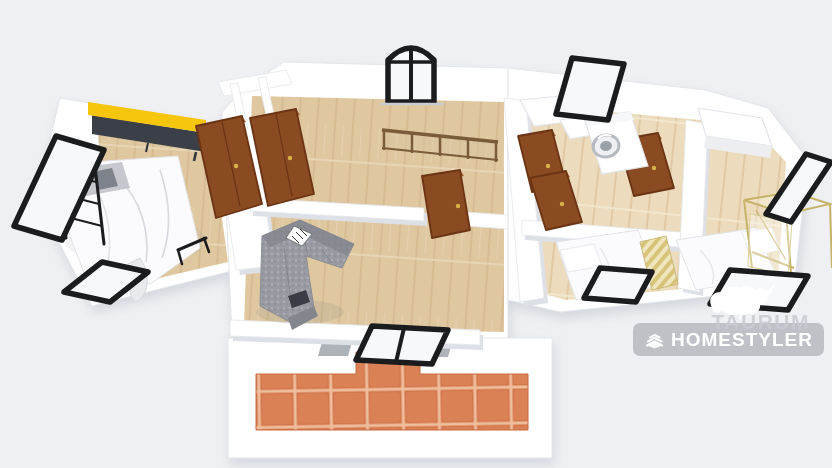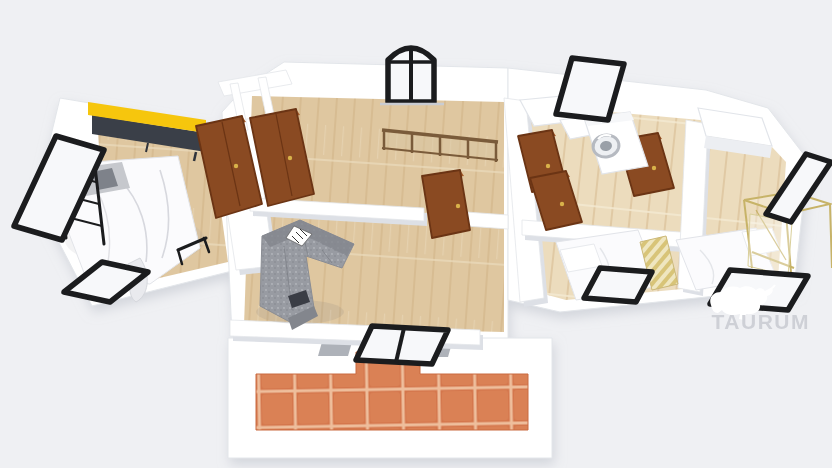"HOMESTYLER" div.badge { html: none -> <div> <svg> <path></path> <path></path> </svg> <span>HOMESTYLER</span> </div> }
